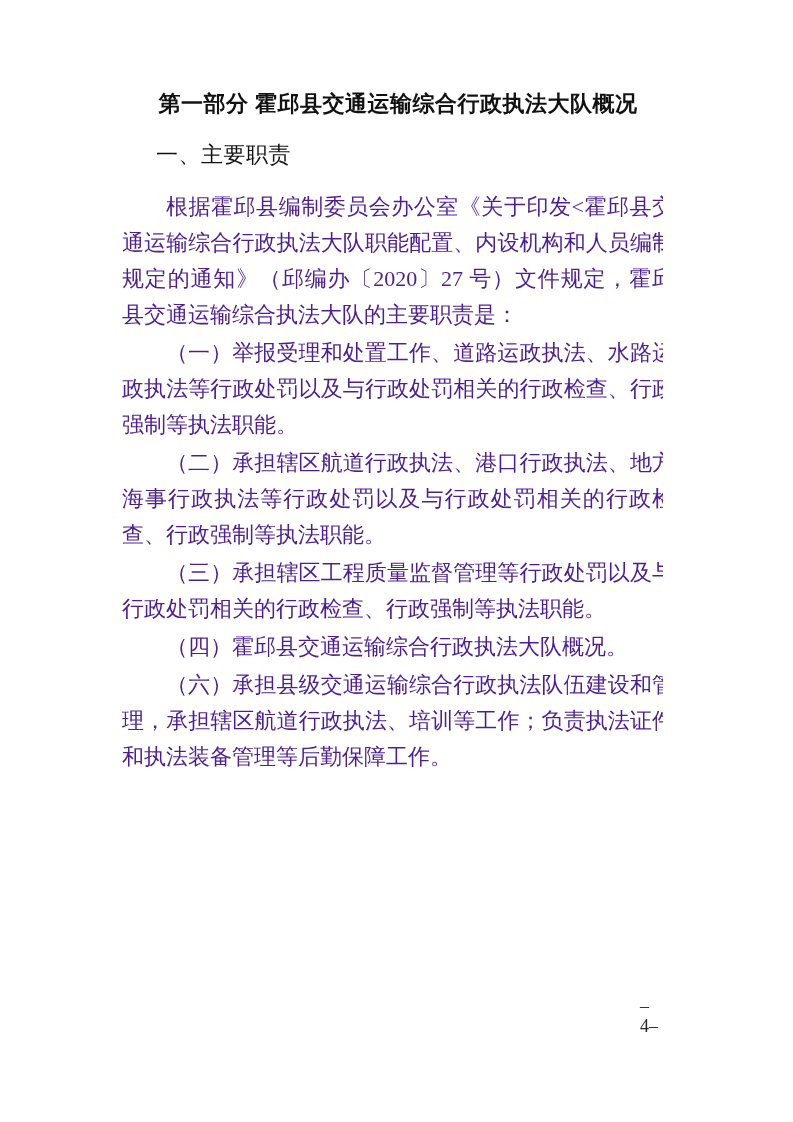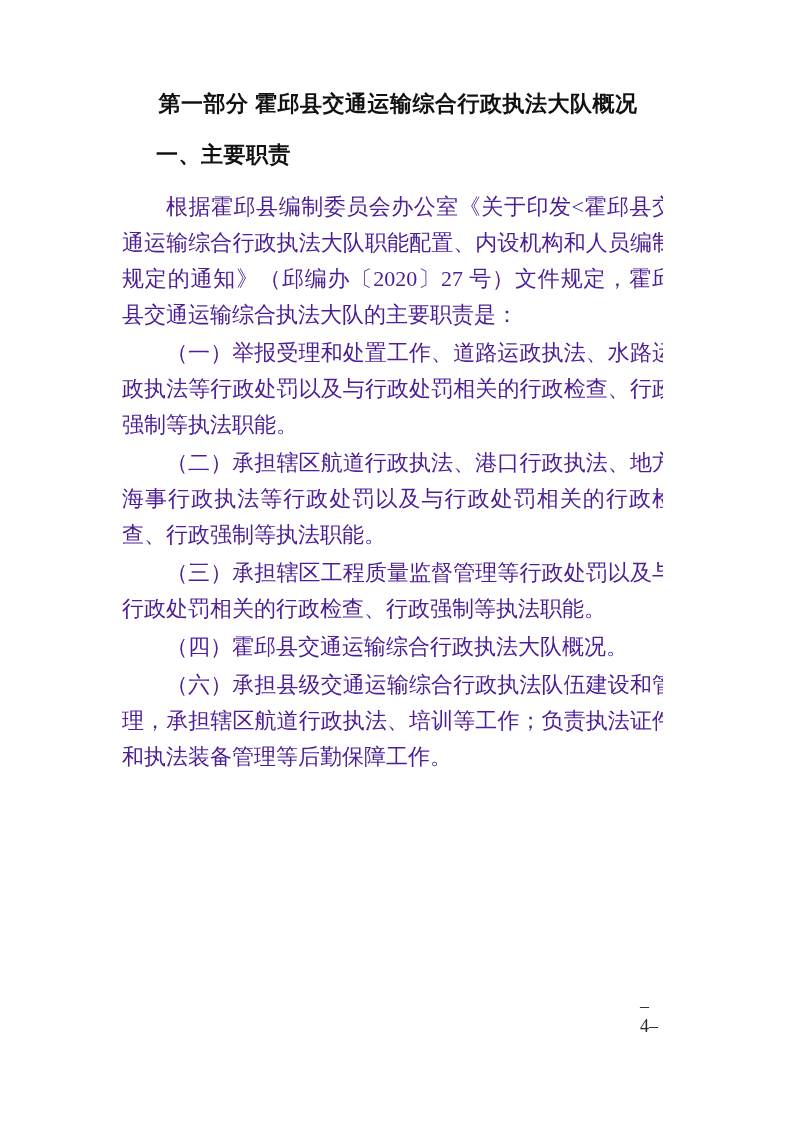"一、主要职责" .section-heading { font-weight: bold -> normal }
